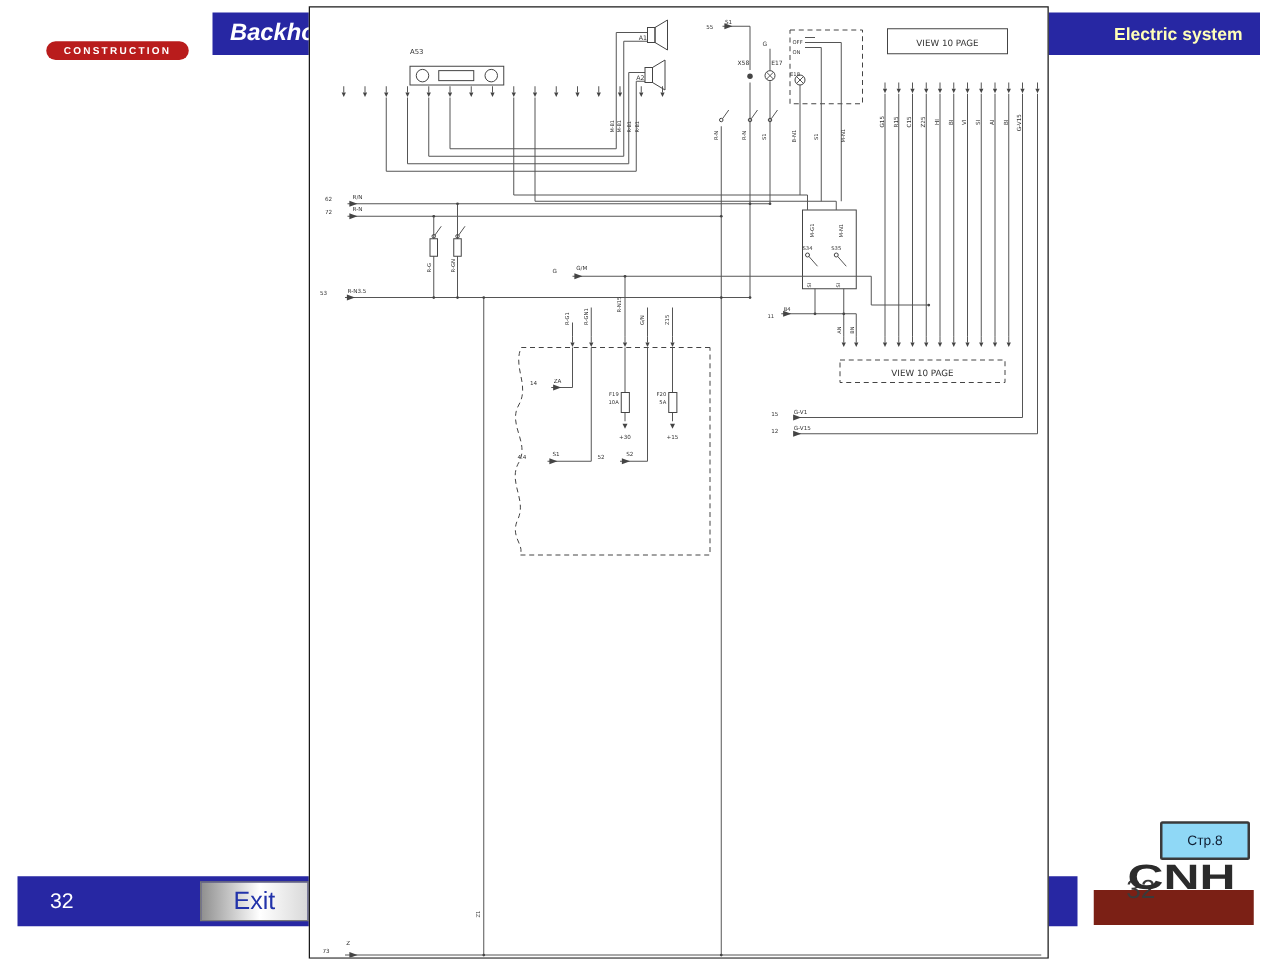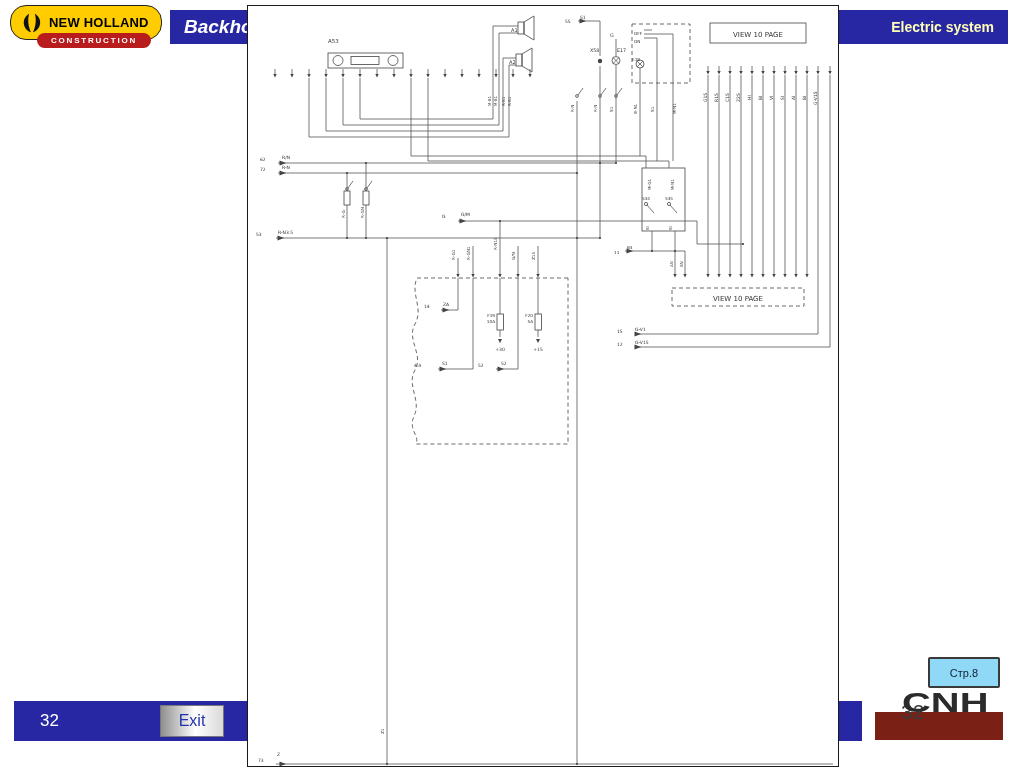"NEW HOLLAND" div.logo-top { html: <div> <svg> <path></path> <path></path> </svg> <span>NEW HOLLAND</span> </div> -> none }
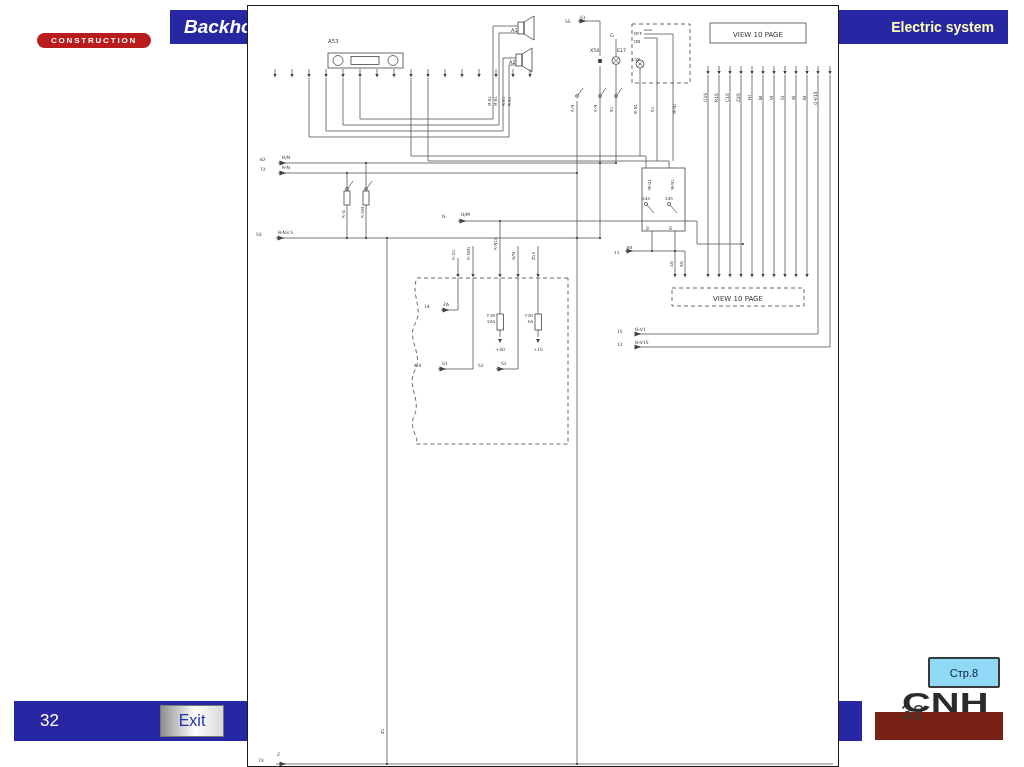"Exit" .exit-btn { font-size: 16px -> 20px; width: 64px -> 87px }
